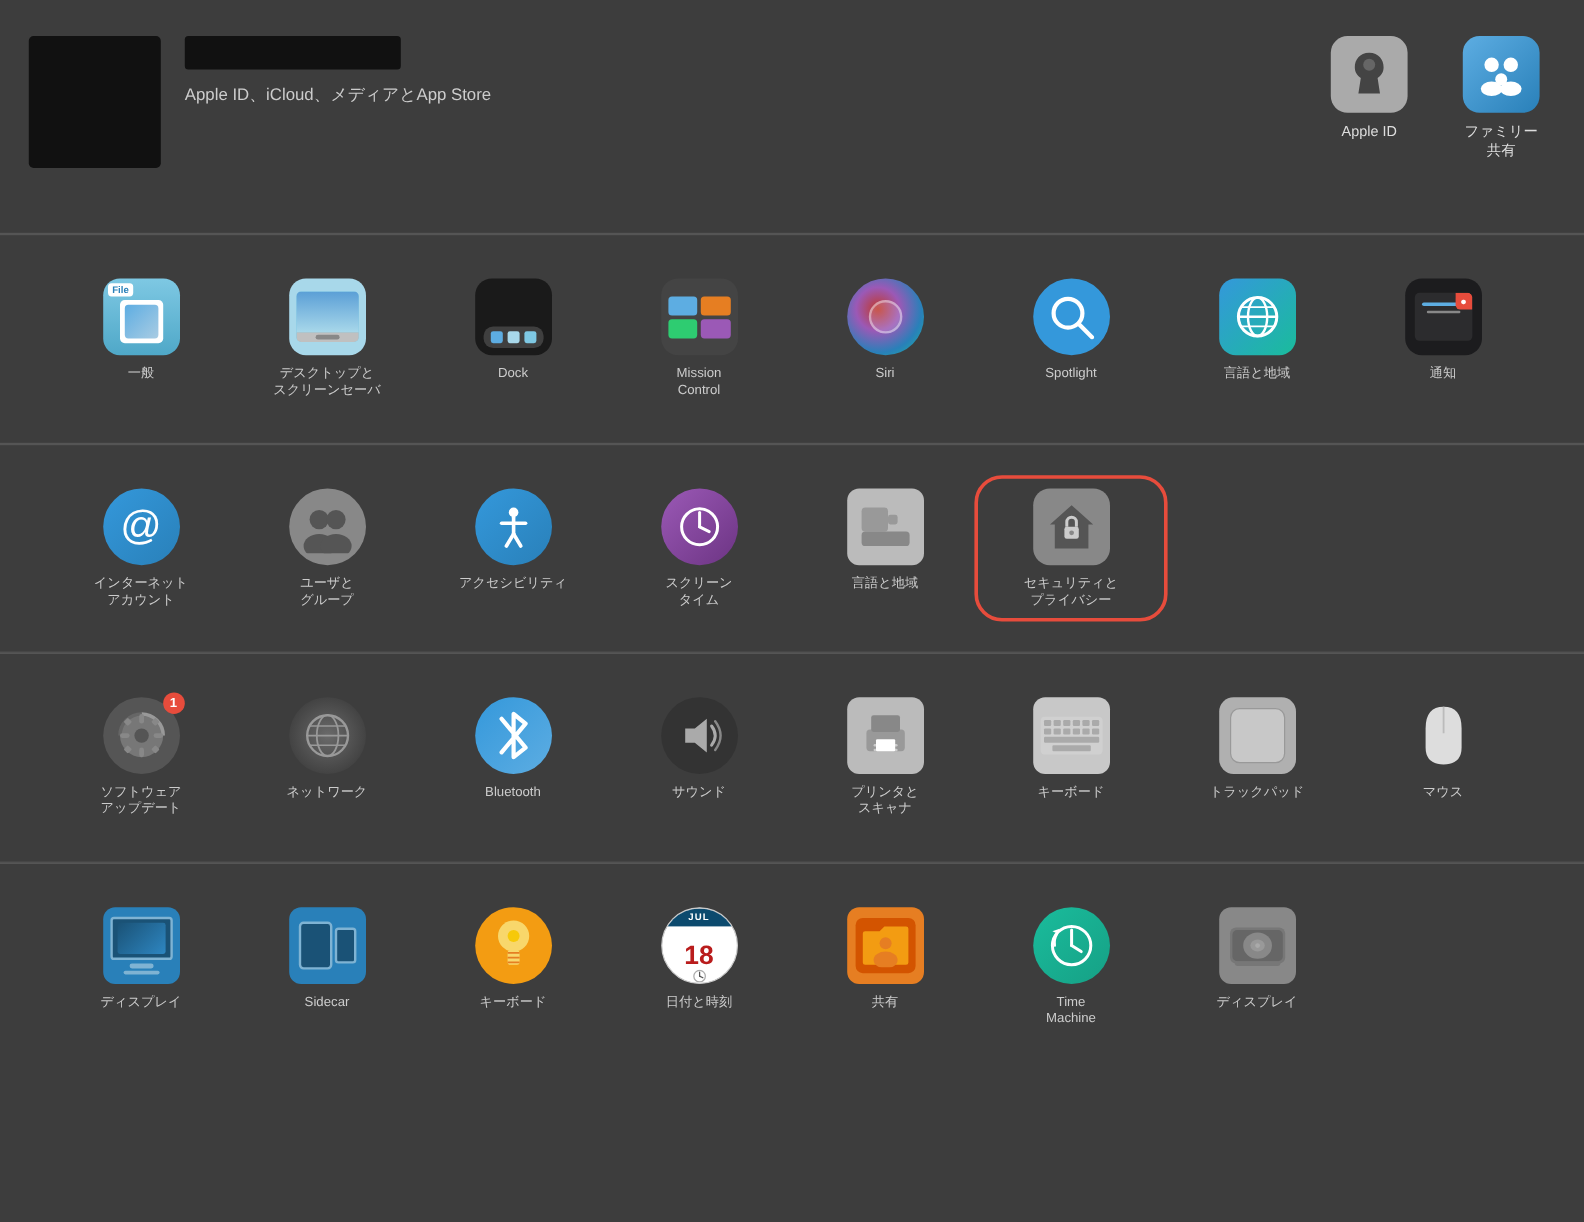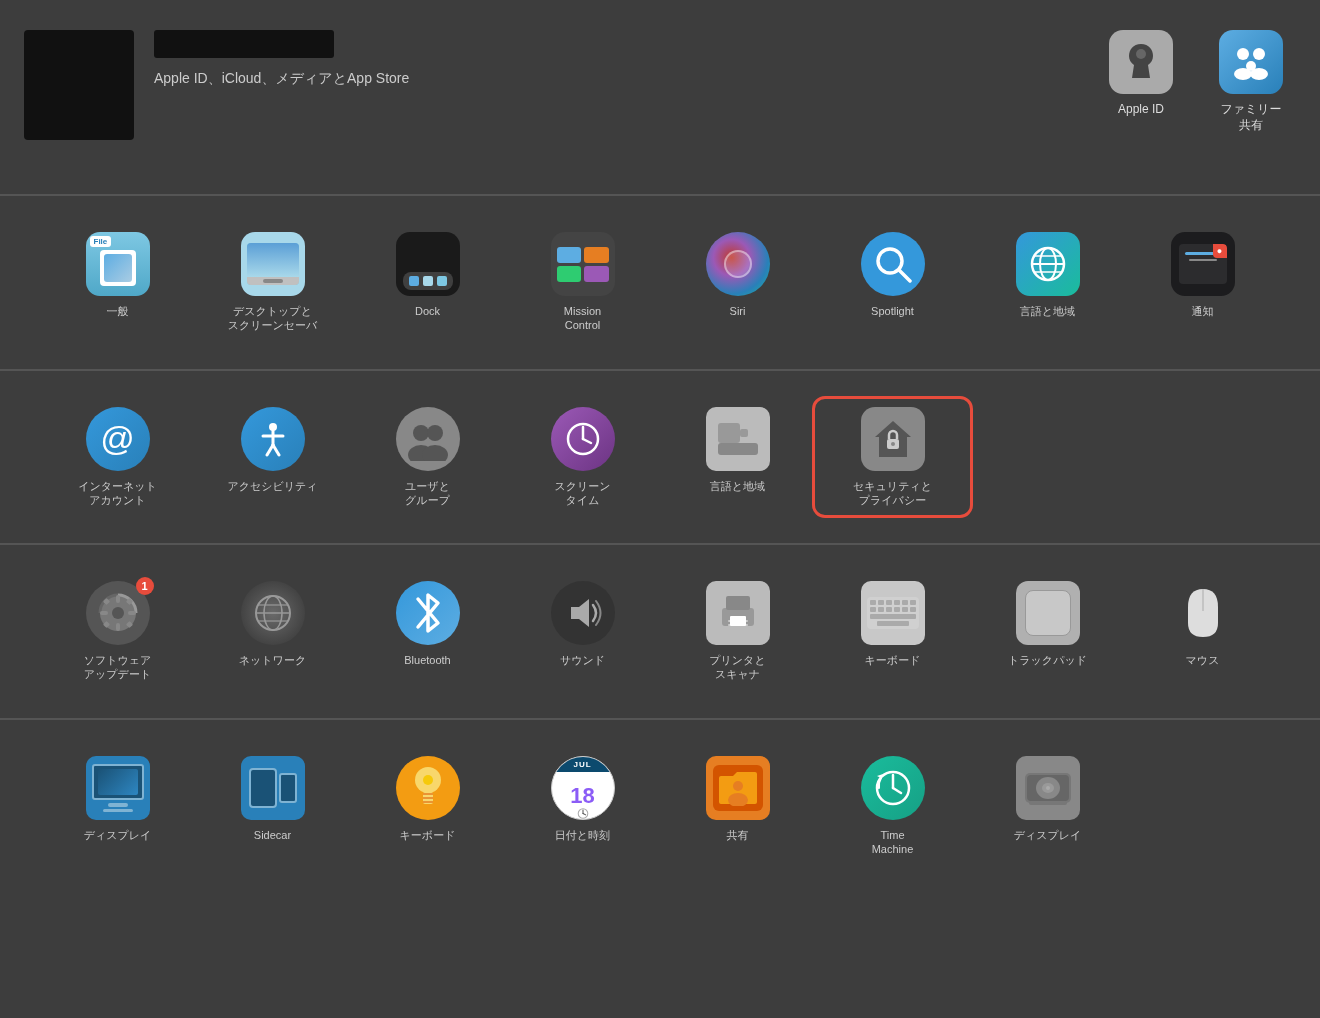"アクセシビリティ" div.grid-item { order: before "ユーザと" -> after "ユーザと" }
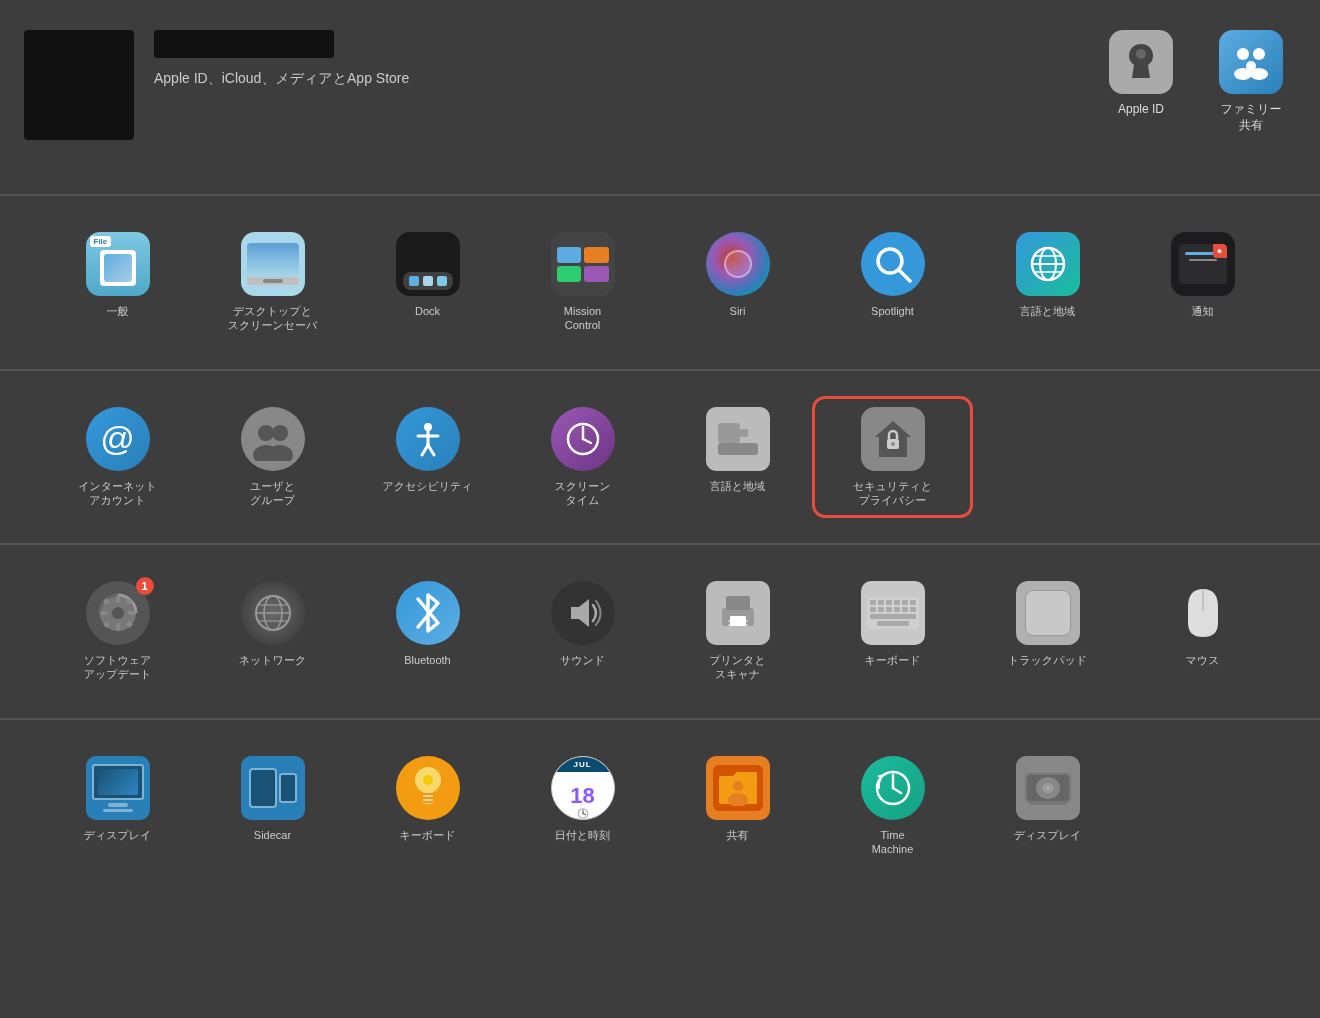"セキュリティと" .grid-item.highlighted { border-radius: 10px -> 20px }
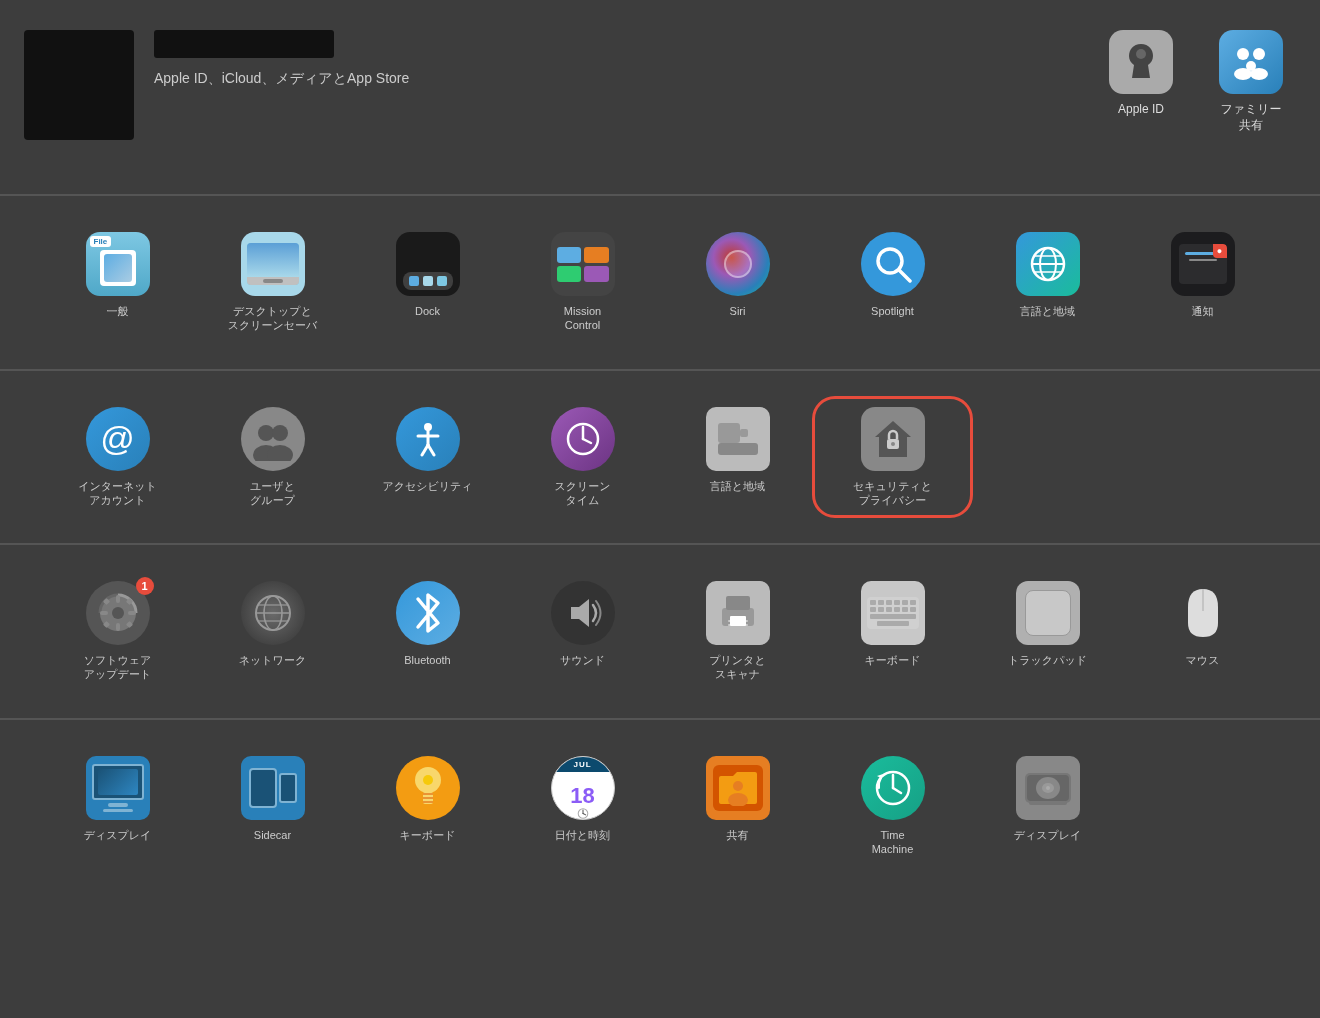"18" div { color: #8b5cf6 -> #b91c1c }
